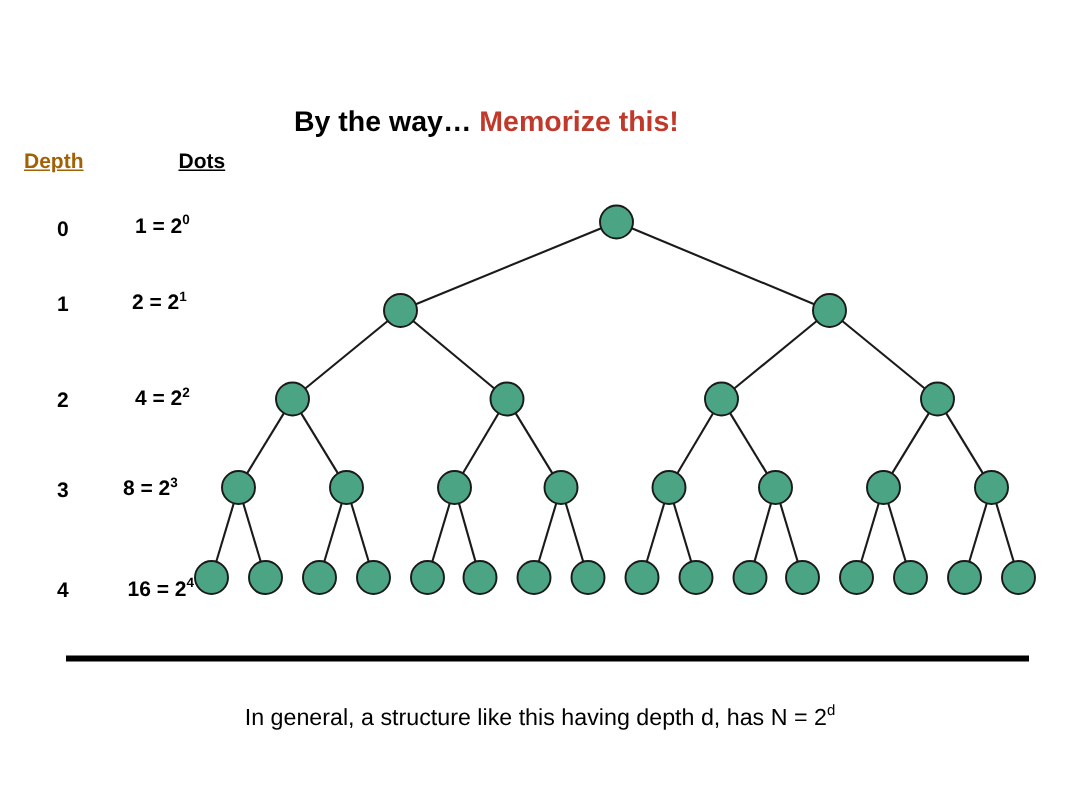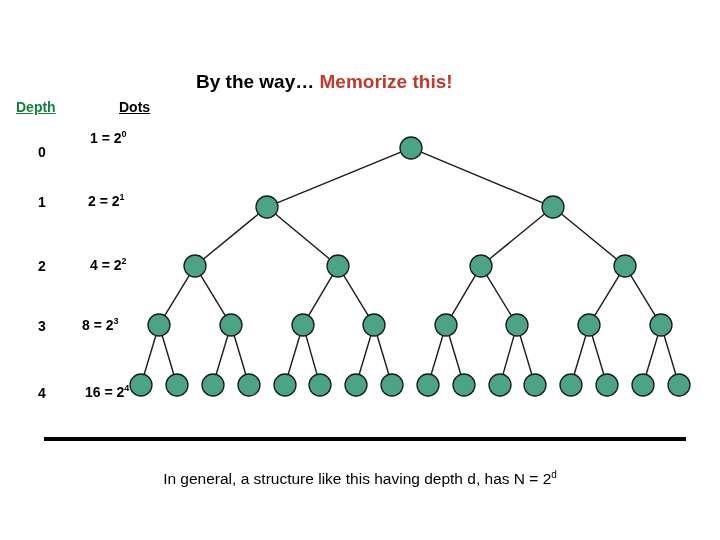"Depth" #col-head-depth { color: #15803d -> #a16207 }
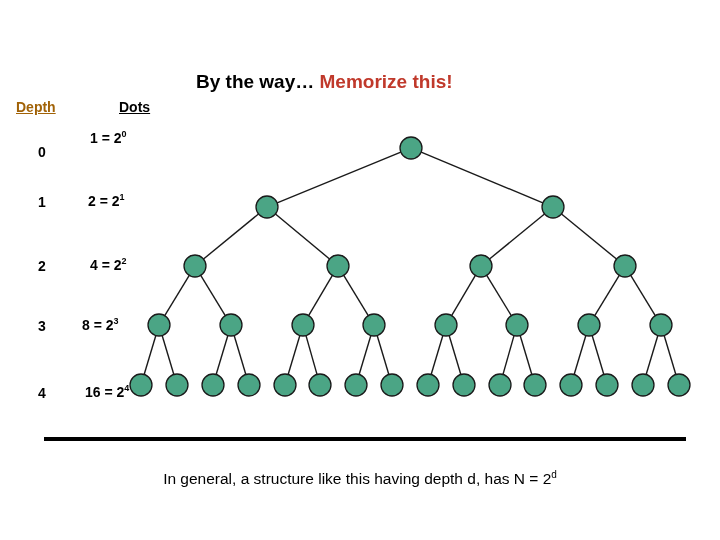"1 = 20" div.dots-label { top: 130px -> 142px }
